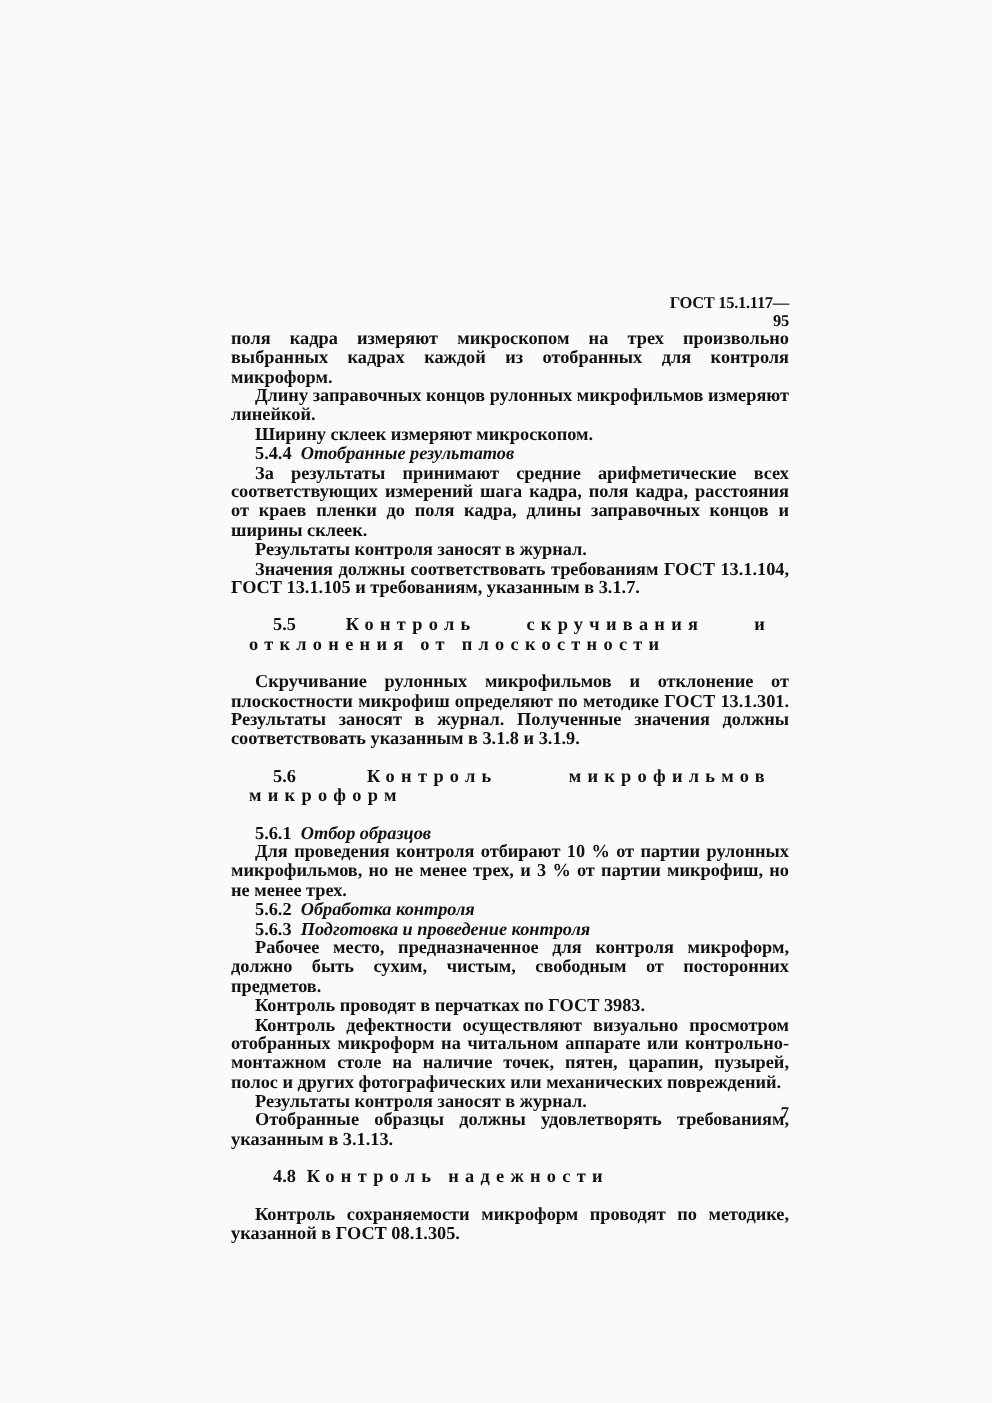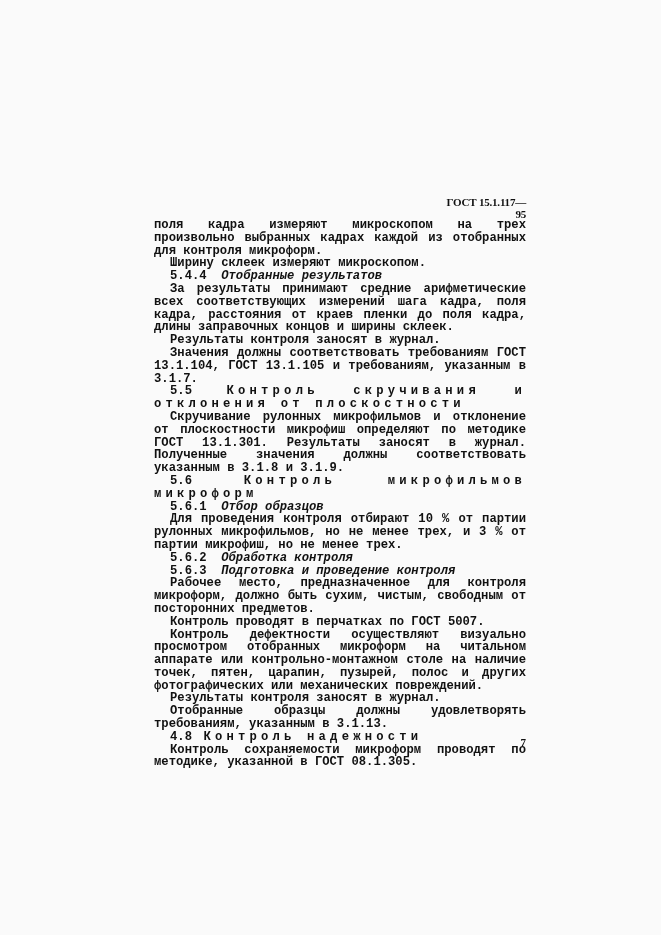"поля кадра измеряют микроскопом на" .body-text { font-family: Liberation Mono, monospace -> none }
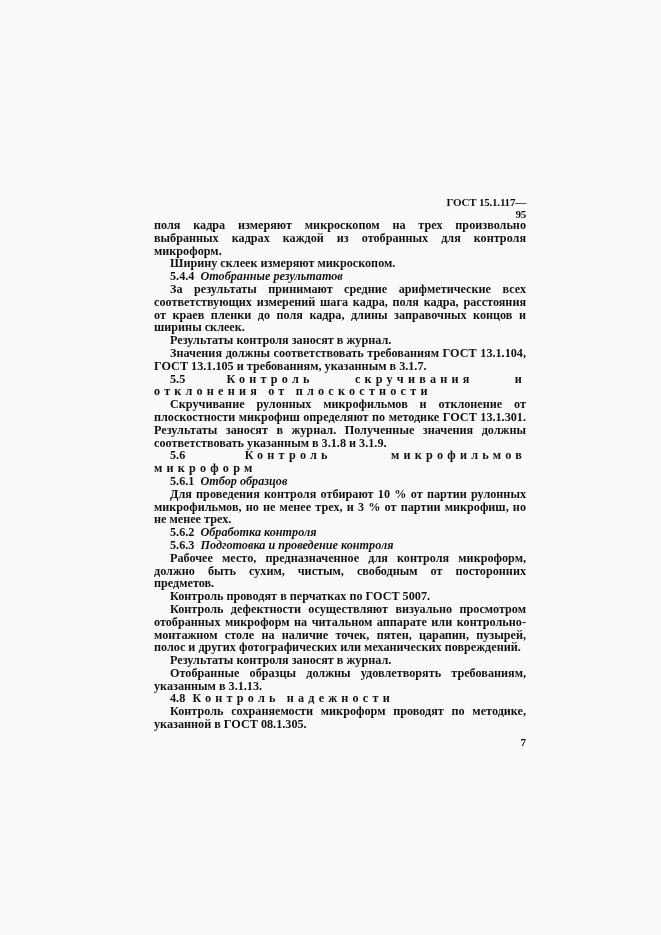"Длину заправочных концов рулонных" p.p { html: none -> <p>Длину заправочных концов рулонных микрофильмов измеряют линейкой.</p> }
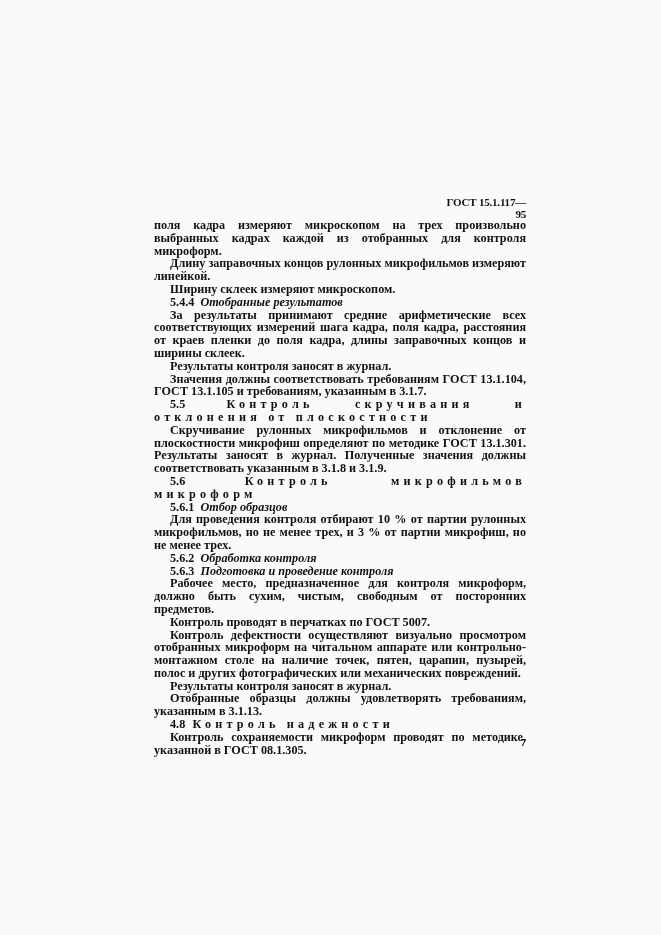"5.5 Контроль скручивания и отклонения" .heading { margin: 0 -> 12px }
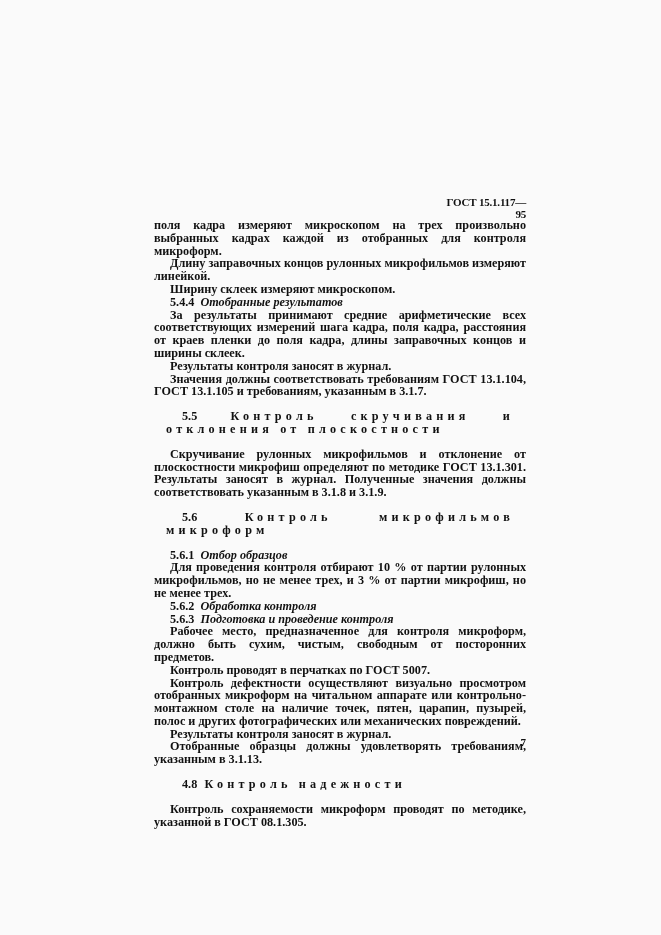"Контроль проводят в перчатках по" p.p { text: 5007 -> 3983 }
